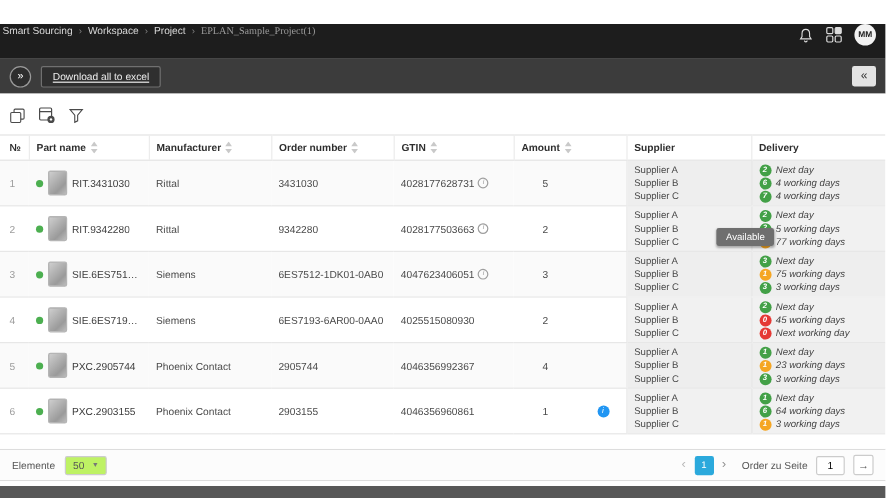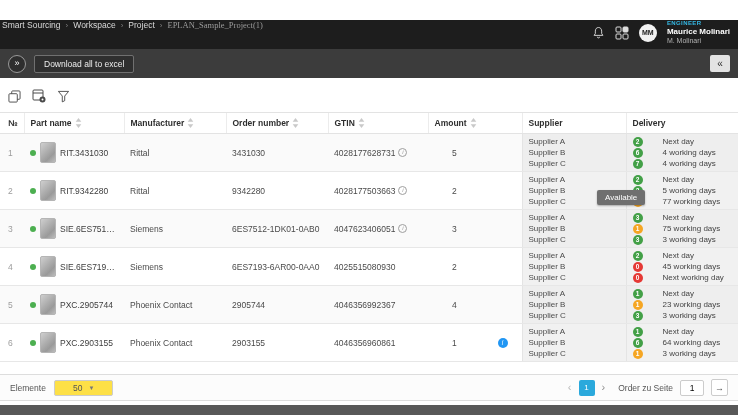"Maurice Molinari" div.user-info { html: <div> <span>ENGINEER</span> <span>Maurice Molinari</span> <span>M. Molinari</span> </div> -> none }
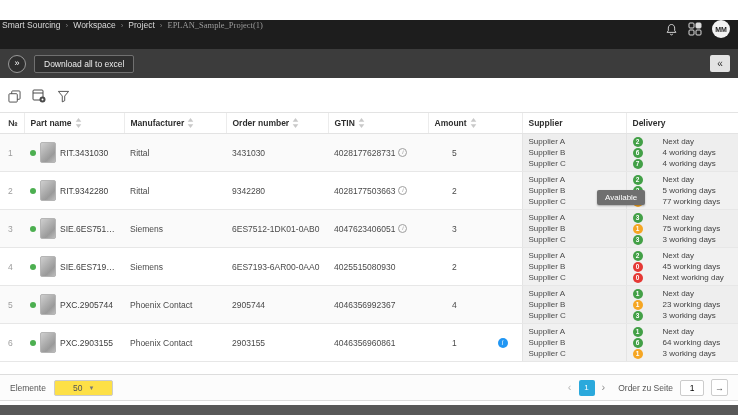"Download all to excel" .btn-dark { text-decoration: none -> underline }
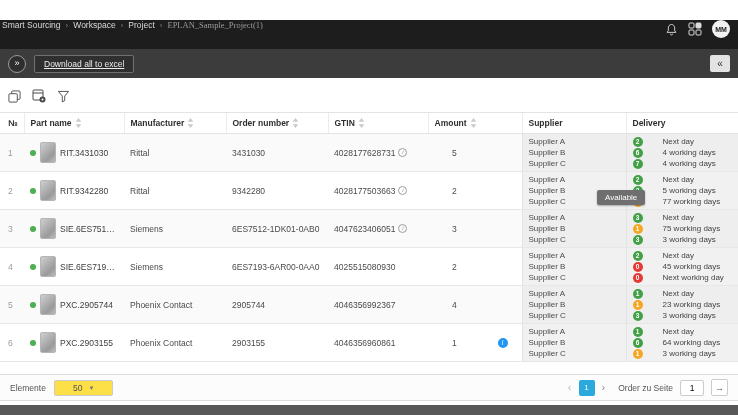"Next day" .delivery-line { font-style: none -> italic; gap: 20px -> 4px }
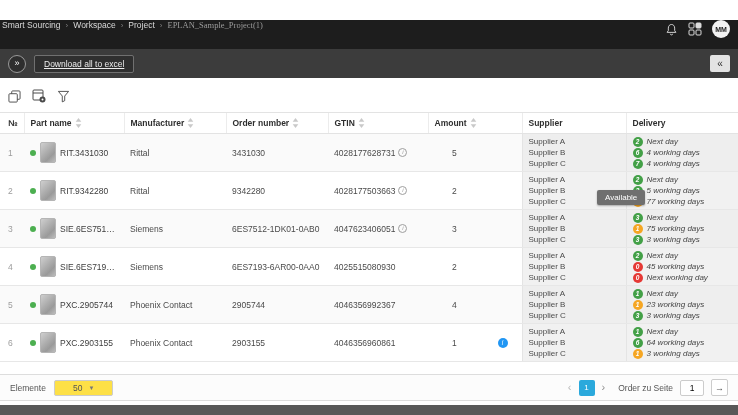"50" .pagesize-select { background: #fde047 -> #bef264; padding: 2px 18px -> 2px 6px }
